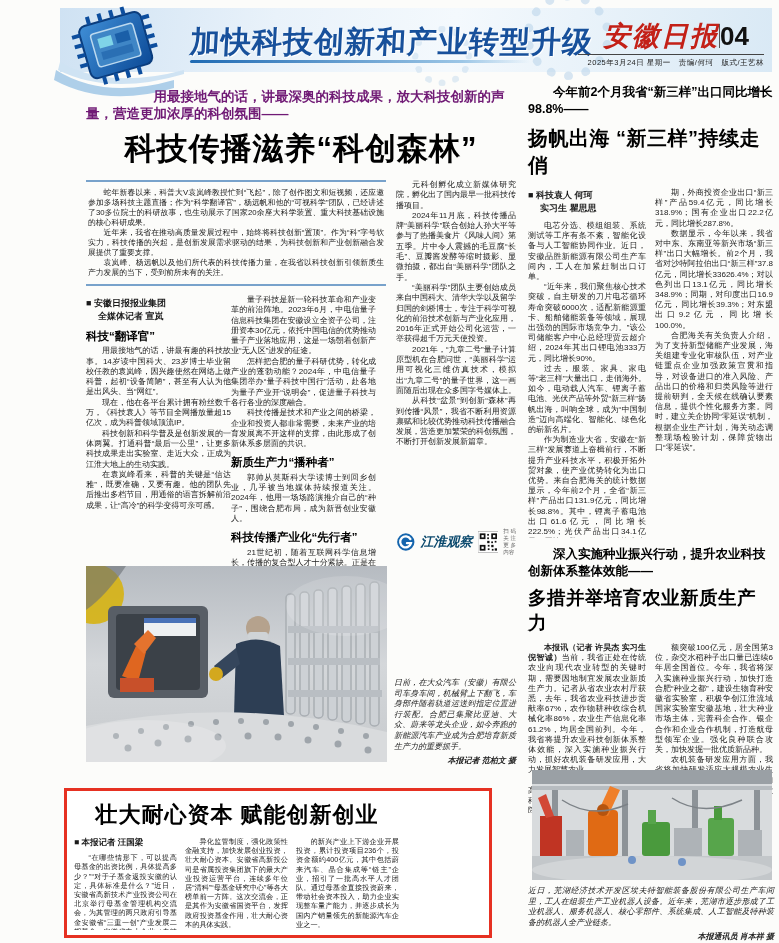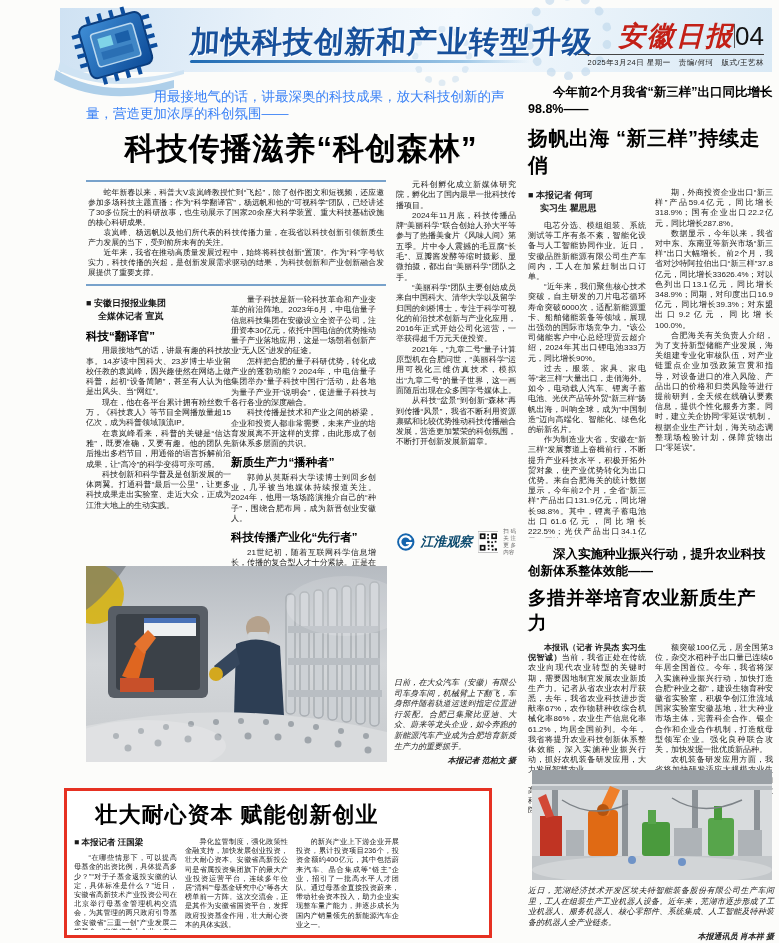"安徽日报" .masthead { right: 8px -> 23px }
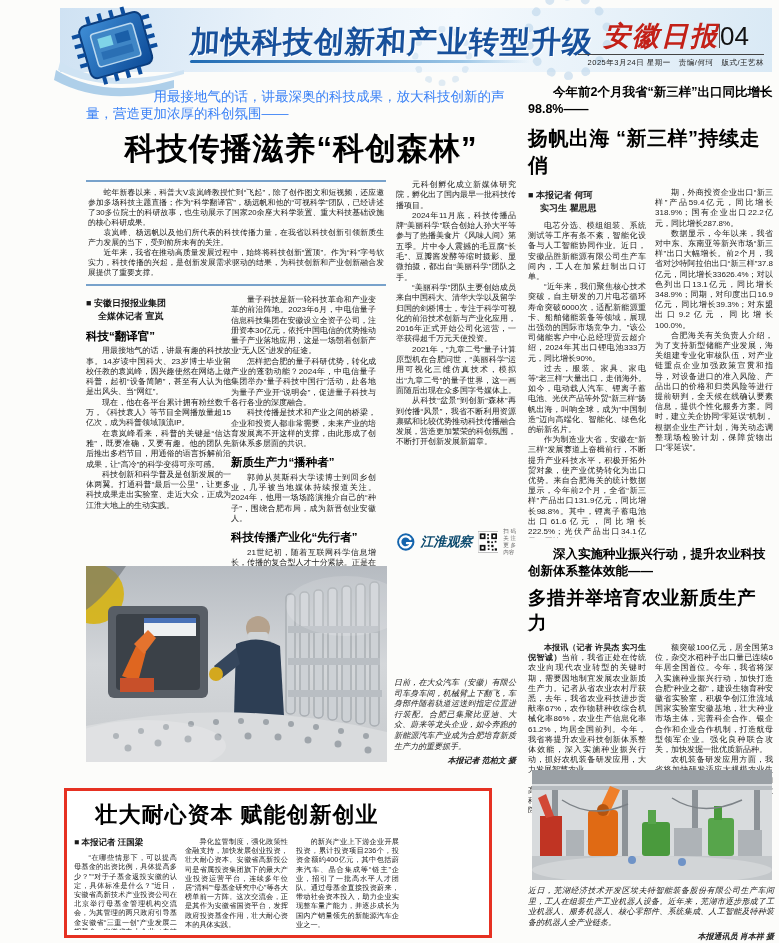"04" .mast-page { font-weight: normal -> bold }
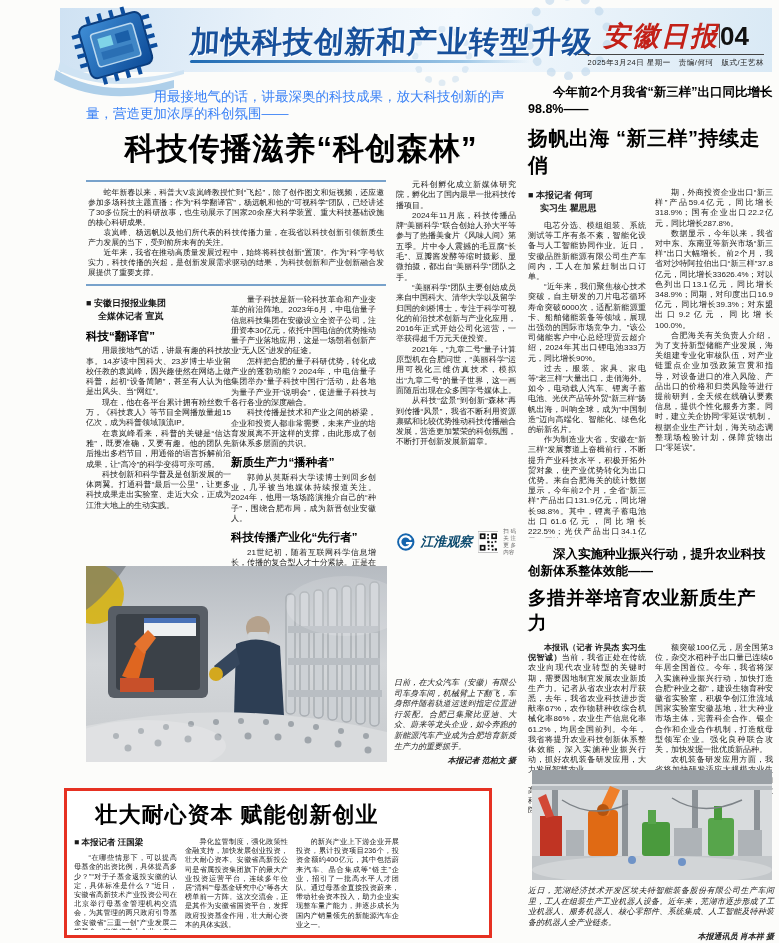"用最接地气的话，讲最深奥的科技成果，放大科技创新的声量，营造更加浓厚的科创氛围—" .kicker { color: #3b82f6 -> #701a75; font-weight: normal -> bold }
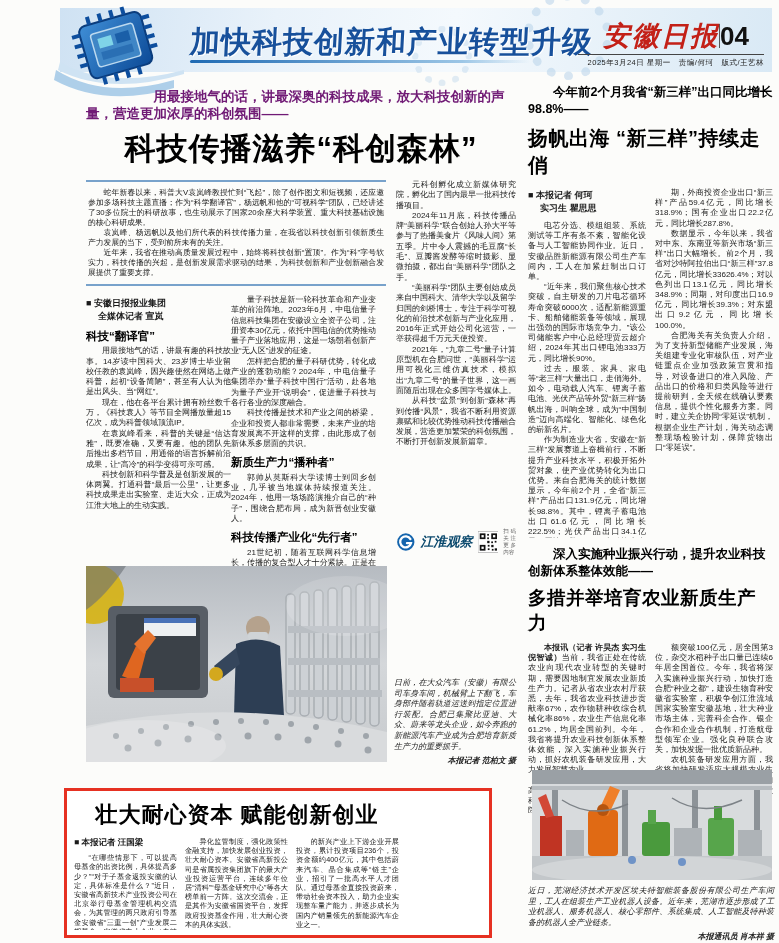"■ 本报记者 何珂" div { text: 本报记者 -> 科技袁人 }
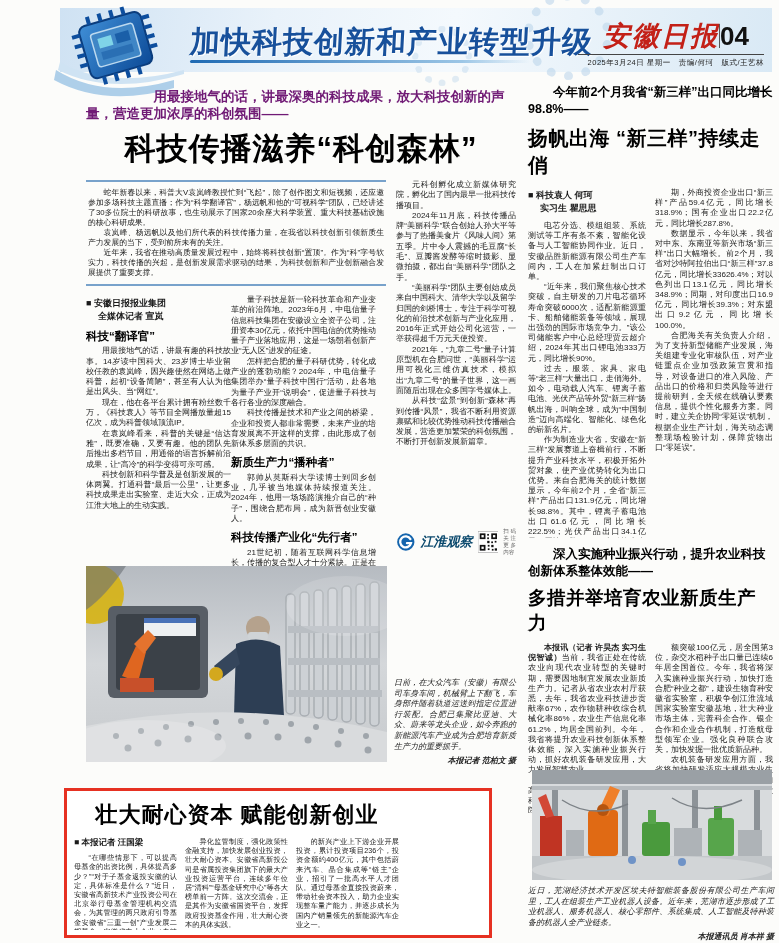"袁岚峰、杨远帆以及他们所代表的科技传播力量，在我省以科技创新引领新质生产力发展的" p { order: before "近年来，我省在推动高质量发展过程中，始终将科技创新“置顶”。作为“科”字号软实力" -> after "近年来，我省在推动高质量发展过程中，始终将科技创新“置顶”。作为“科”字号软实力" }
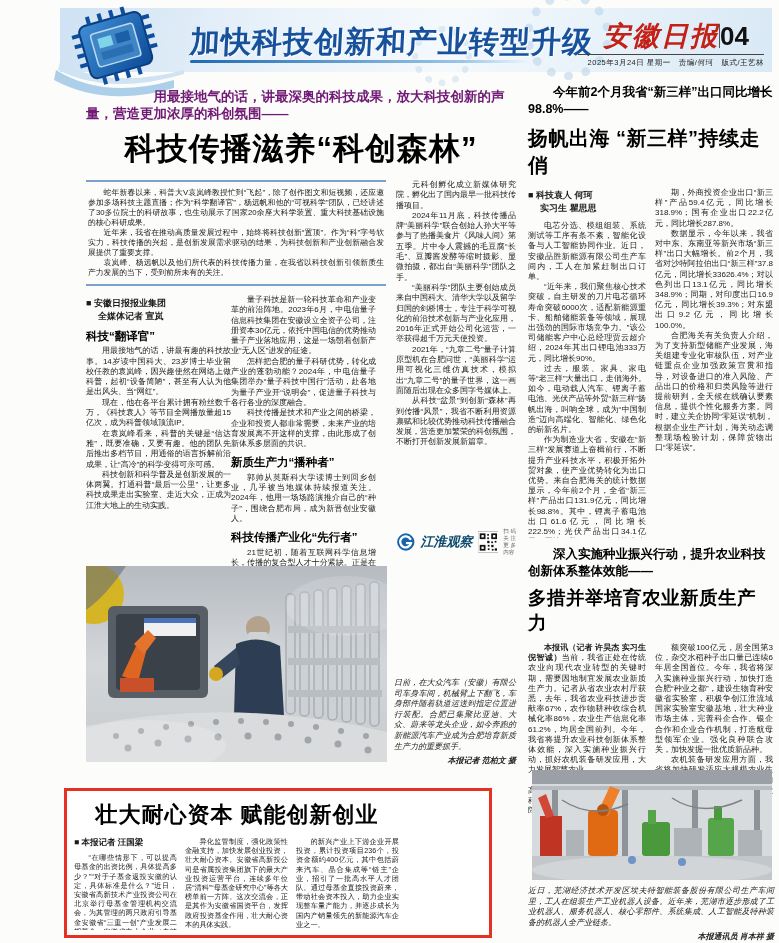"在袁岚峰看来，科普的关键是“信达雅”，既要准确，又要有趣。他的团队先后推出多档节" p { order: before "科技创新和科学普及是创新发展的一体两翼。打通科普“最后一公里”，让更多科技成果走" -> after "科技创新和科学普及是创新发展的一体两翼。打通科普“最后一公里”，让更多科技成果走" }
